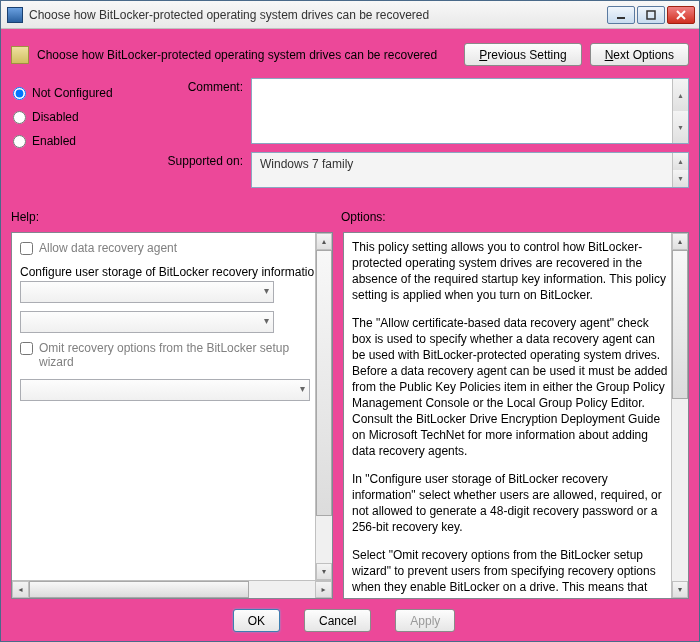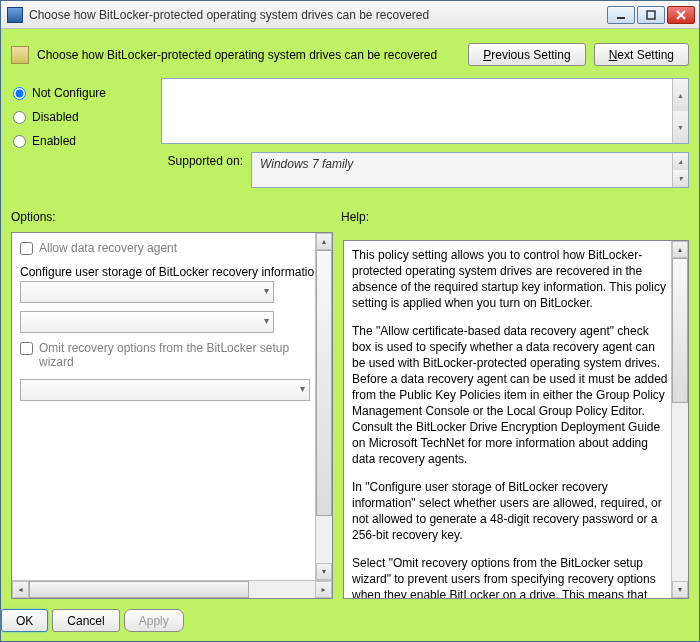"Choose how BitLocker-protected operating" .window { background: #bef264 -> #ec4899 }
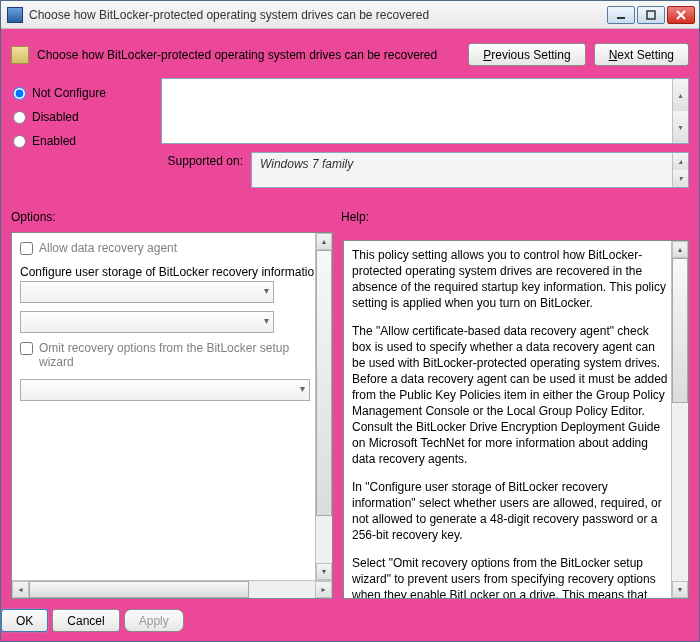"ext Setting" span { text: Setting -> Options }
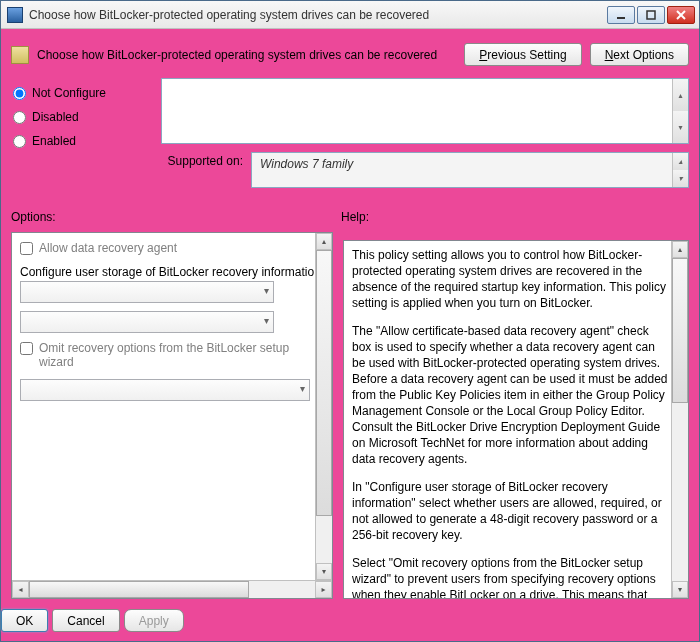"Not Configure" span { text: Configure -> Configured }
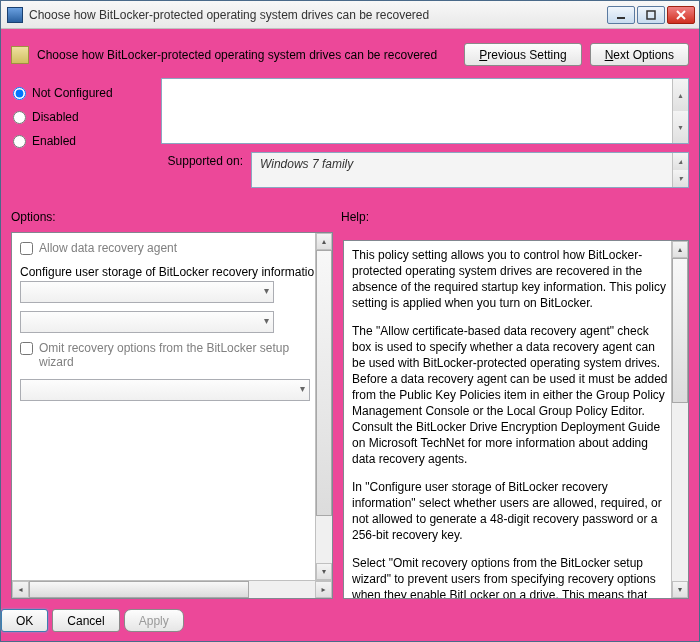"Comment:" div.lbl { html: none -> <div>Comment:</div> }
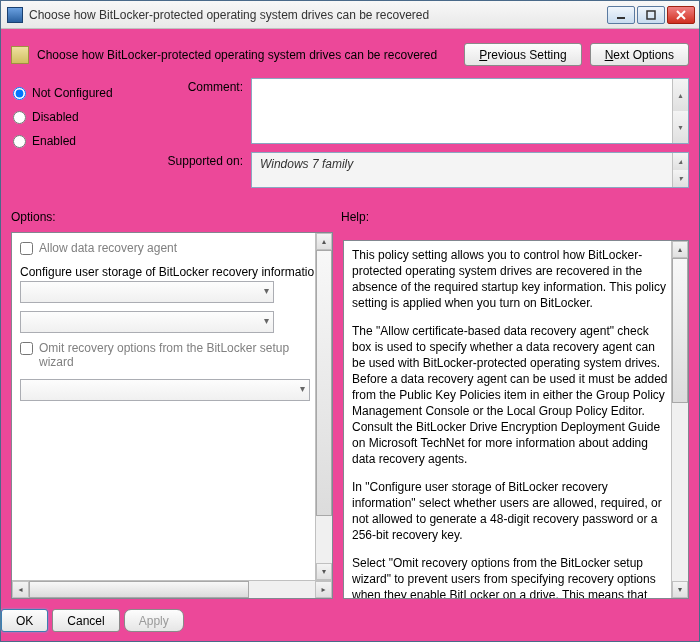"Windows 7 family" .supported-box { font-style: italic -> none }
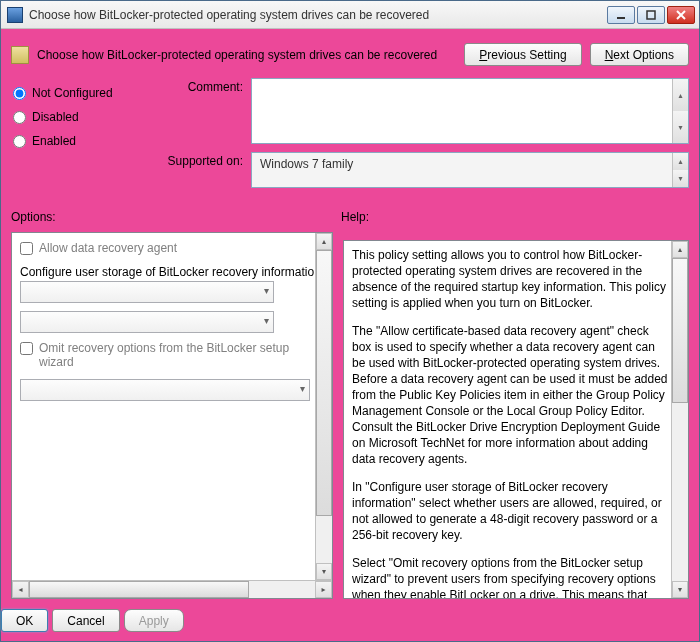"Options:" div.lab { order: before "Help:" -> after "Help:" }
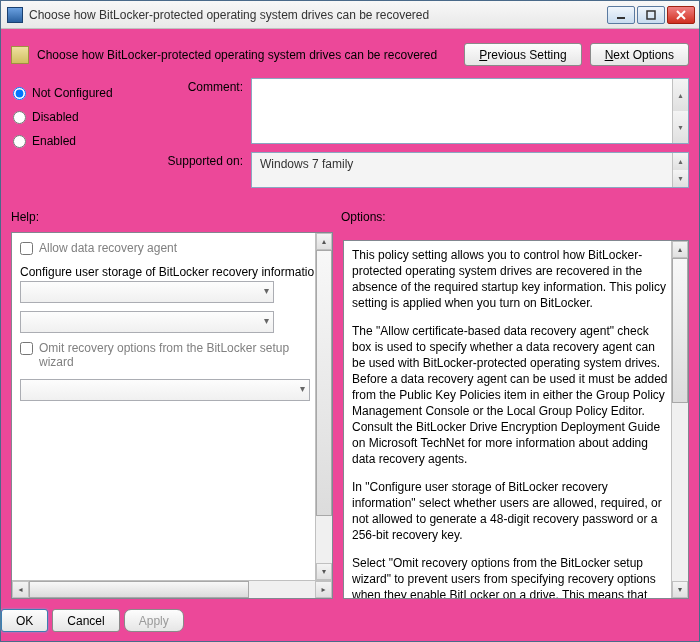"This policy setting allows you" .pane.help { margin-top: 8px -> none }
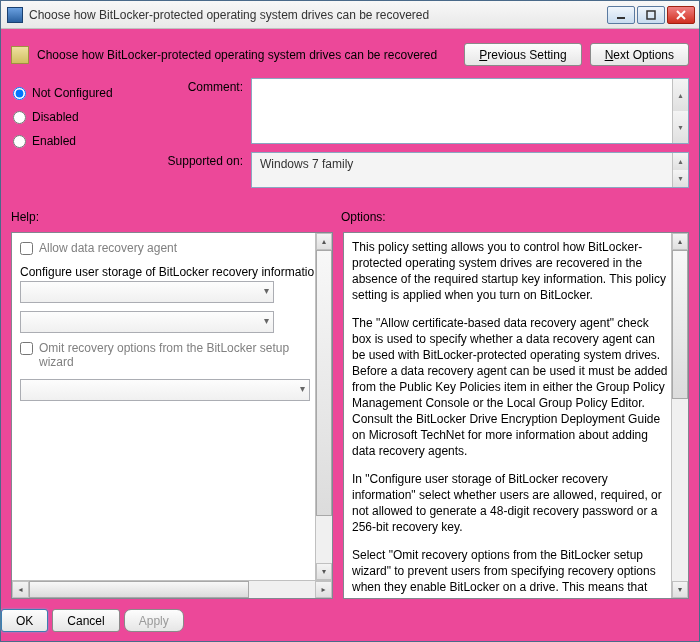"OK" .footer { gap: 4px -> 24px; justify-content: flex-start -> center }
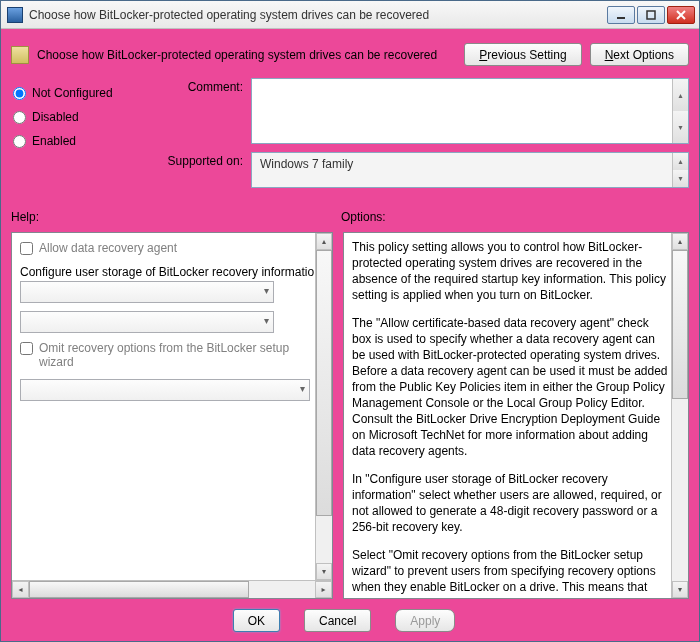"Apply" .btn.disabled { border-radius: 7px -> none }
